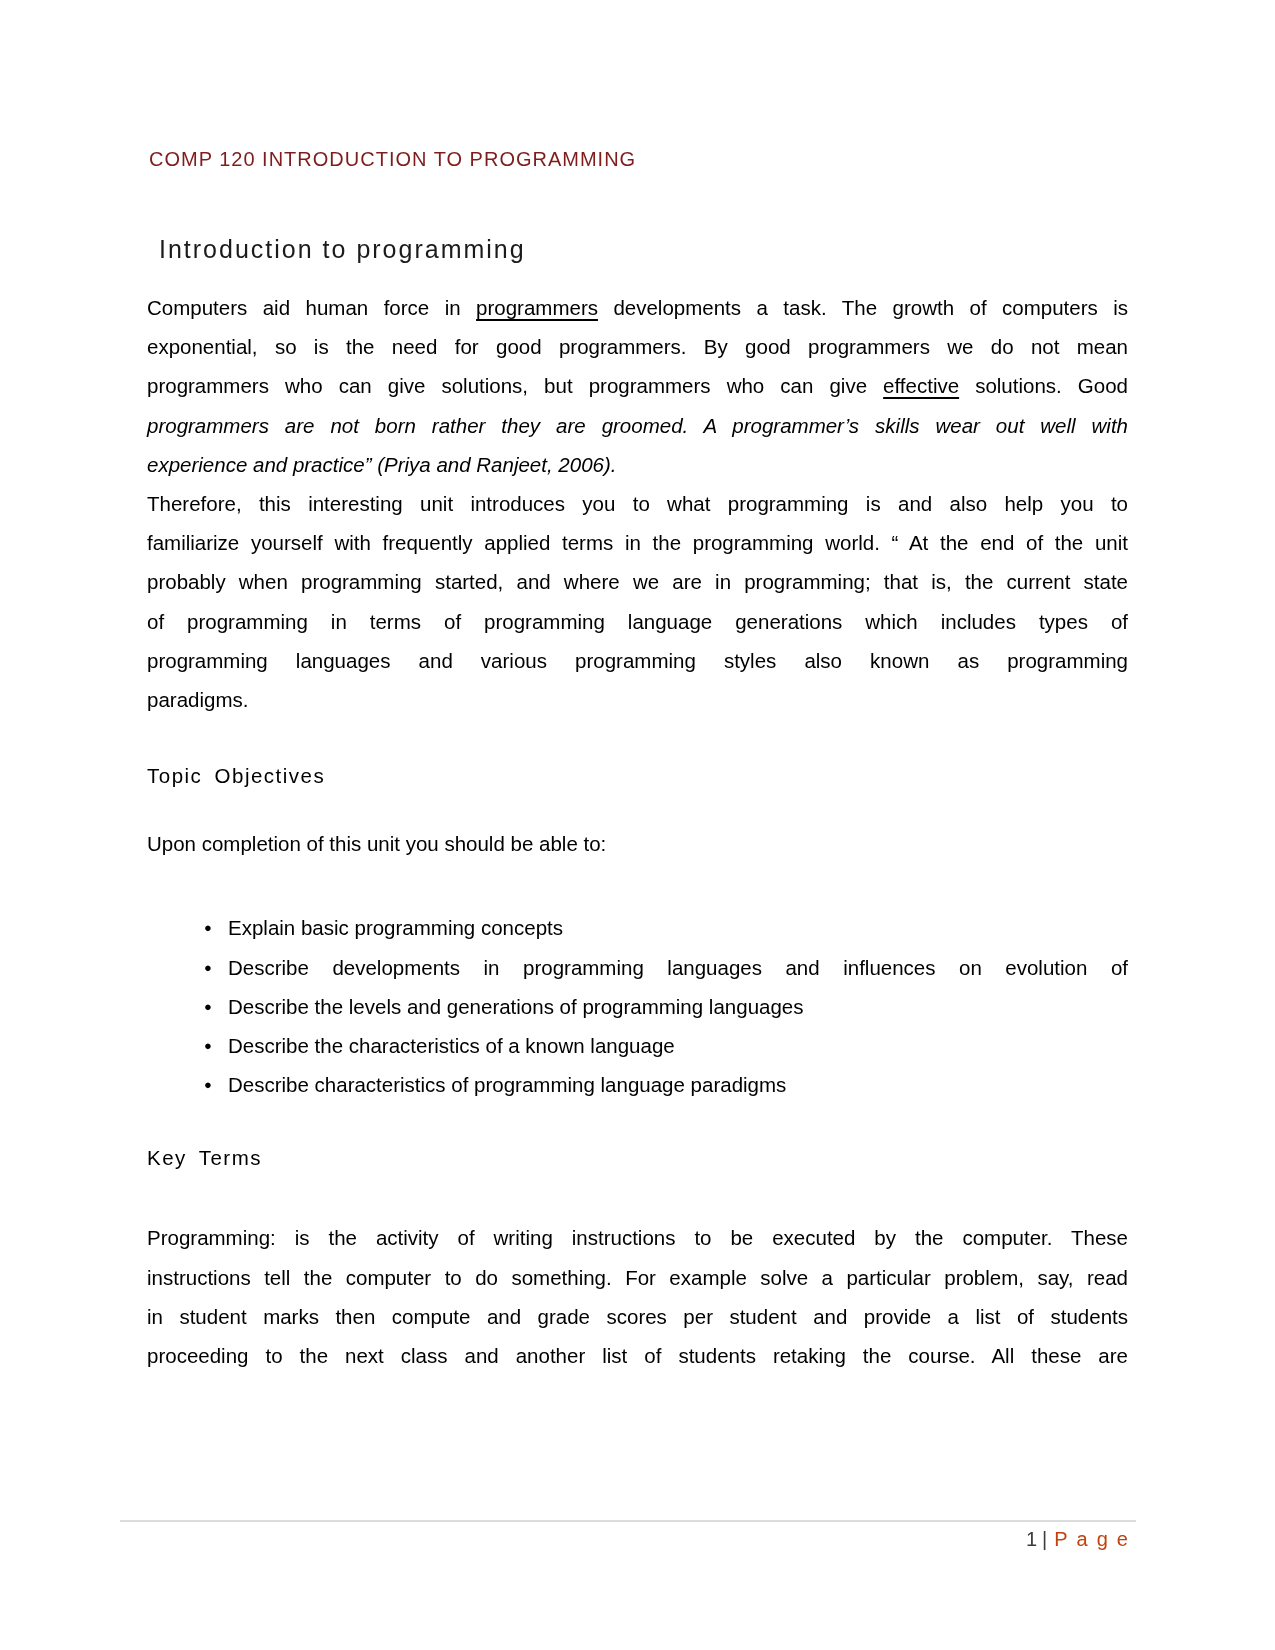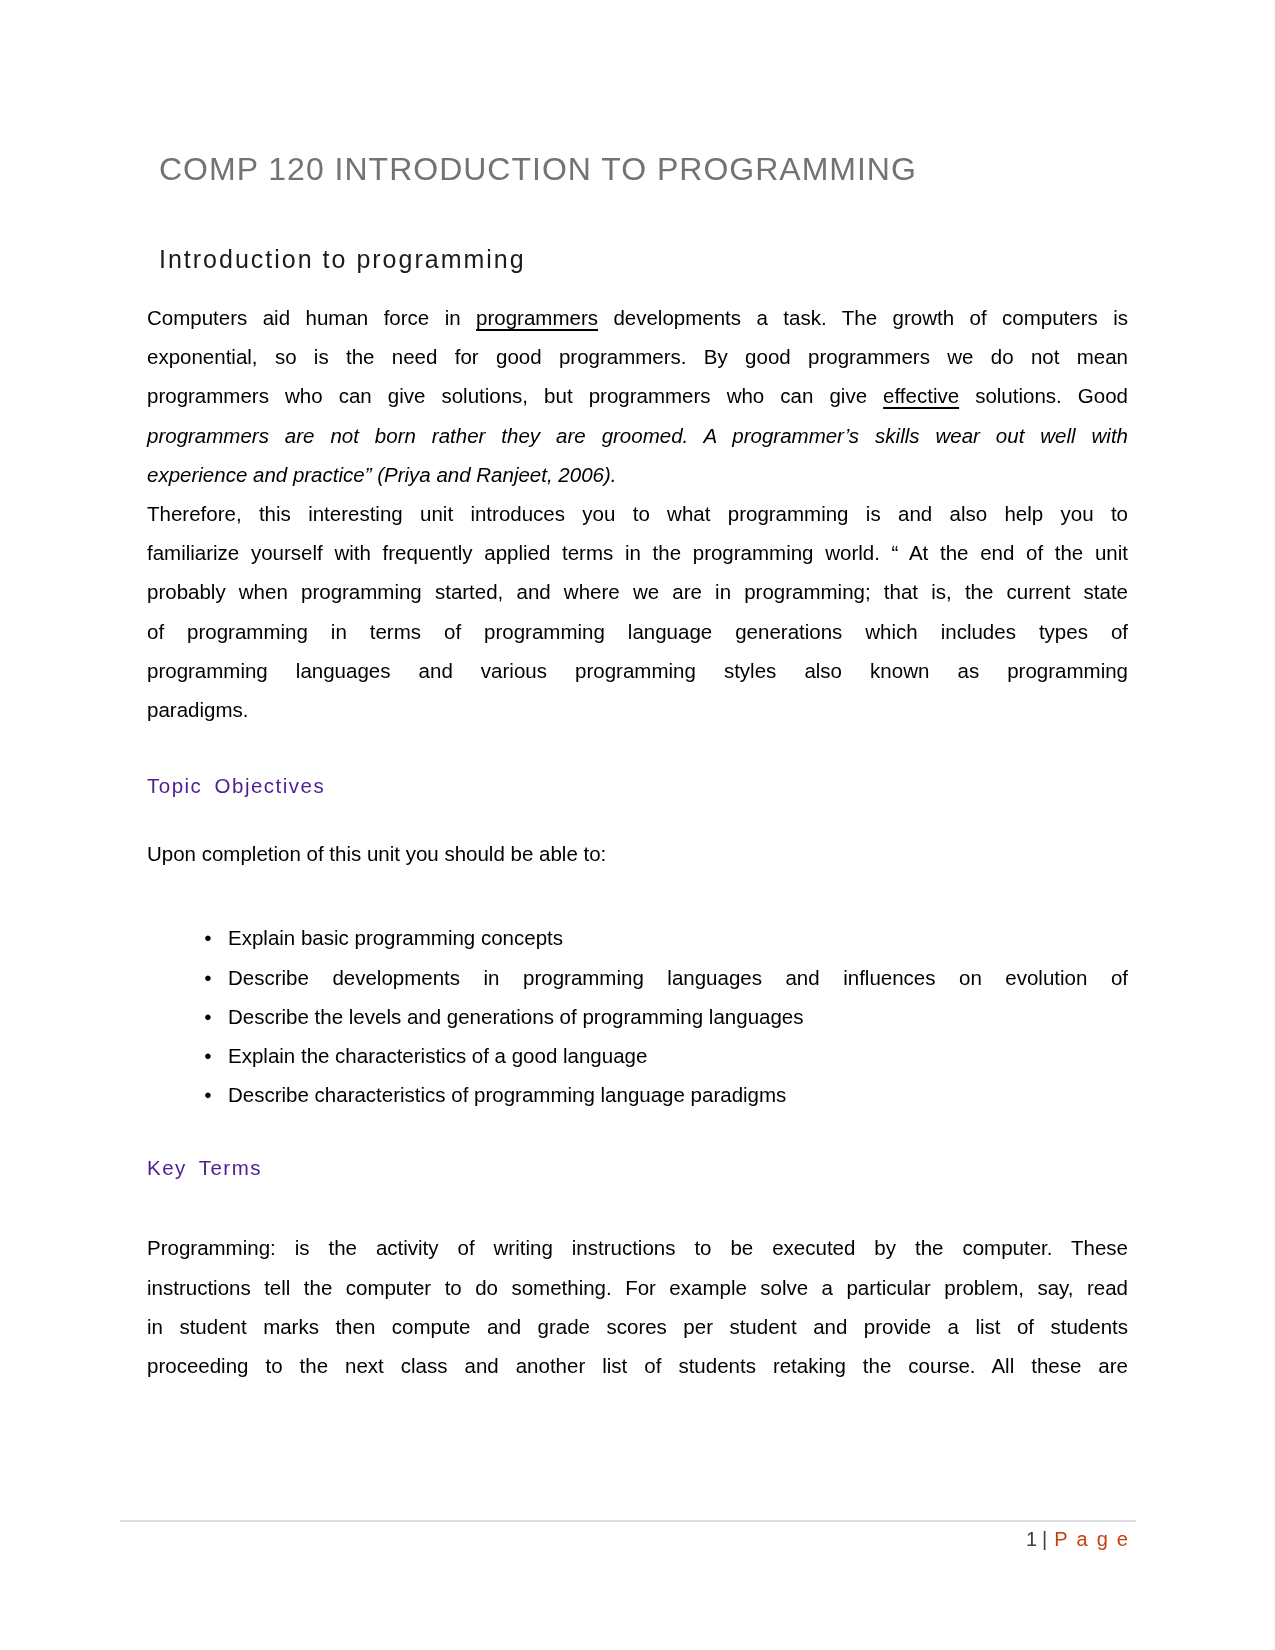"COMP 120 INTRODUCTION TO PROGRAMMING" .doc-title { color: #737373 -> #7f1d1d; font-size: 32px -> 20px; margin: 12px -> 2px }
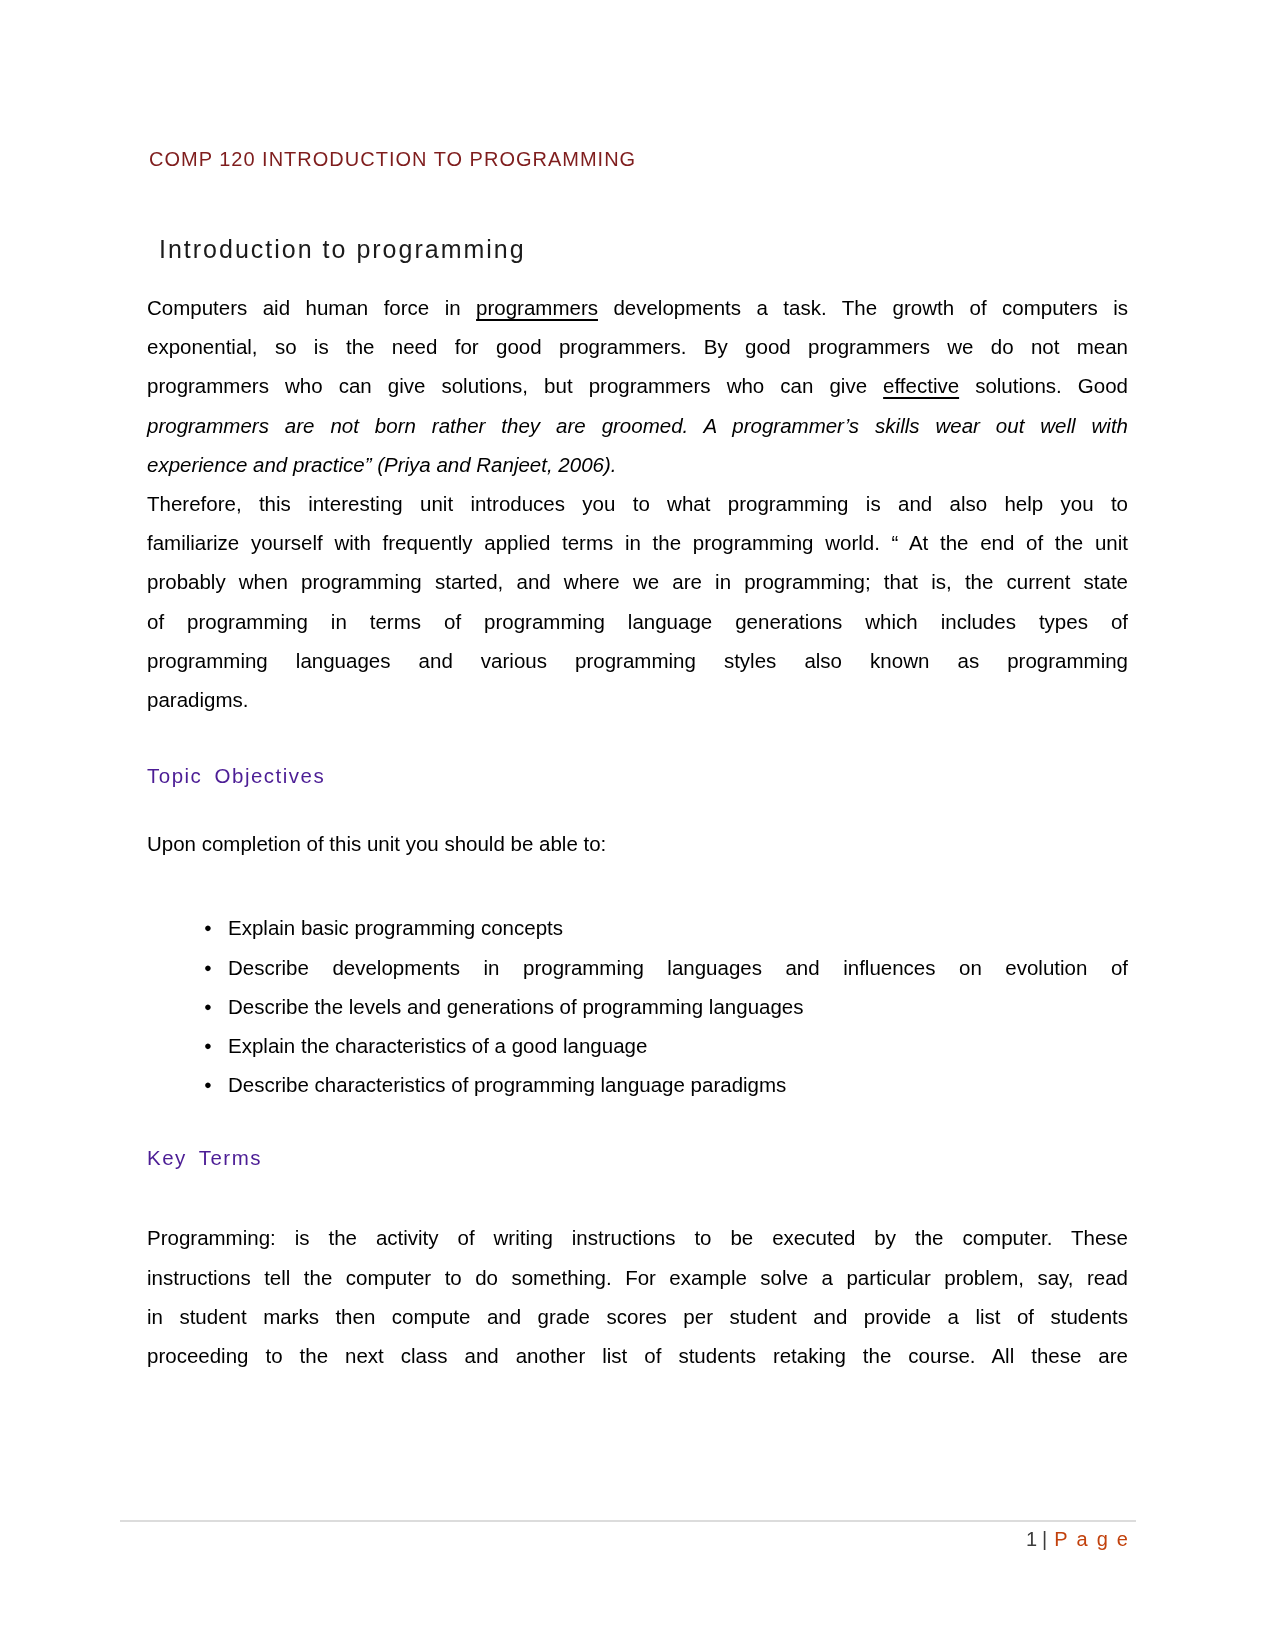"Topic Objectives" .h3 { color: #4c1d95 -> #000000 }
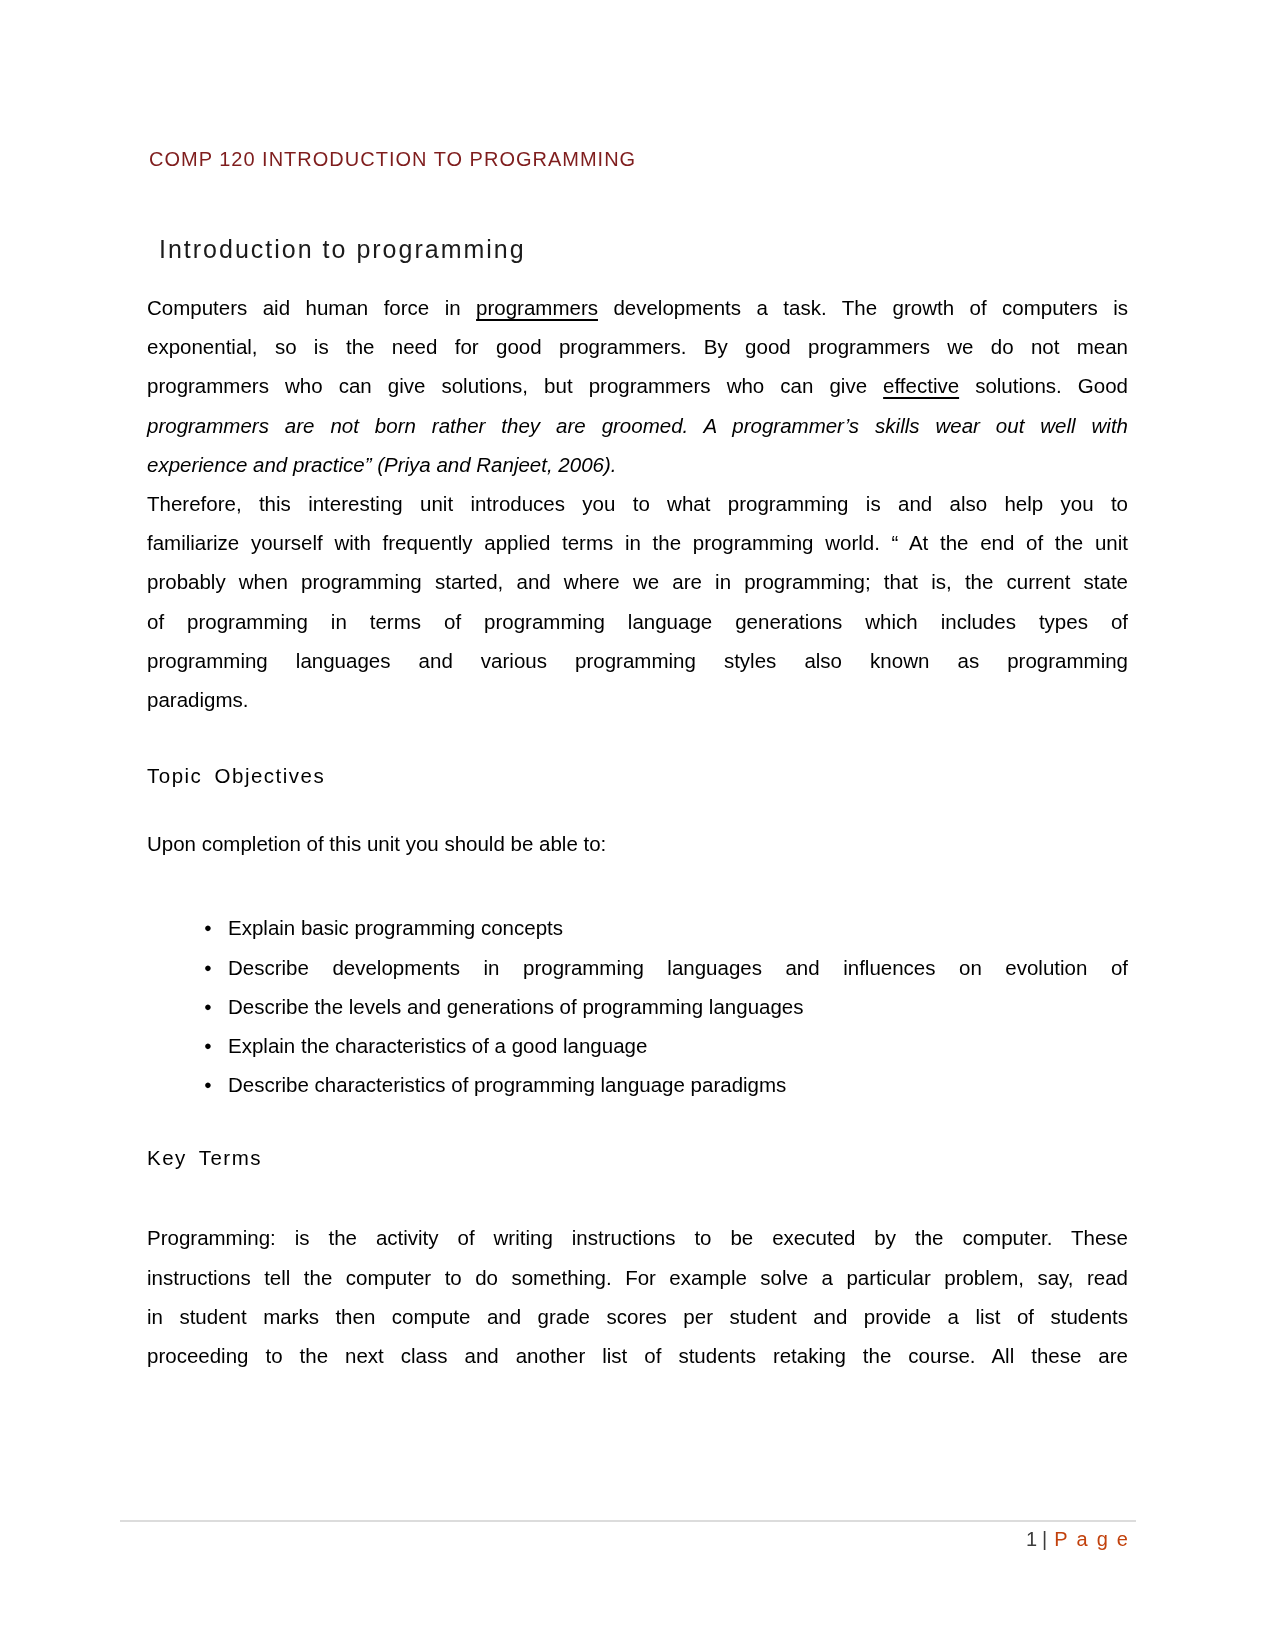"Explain the characteristics of a" span { text: Explain the characteristics of a good -> Describe the characteristics of a known }
